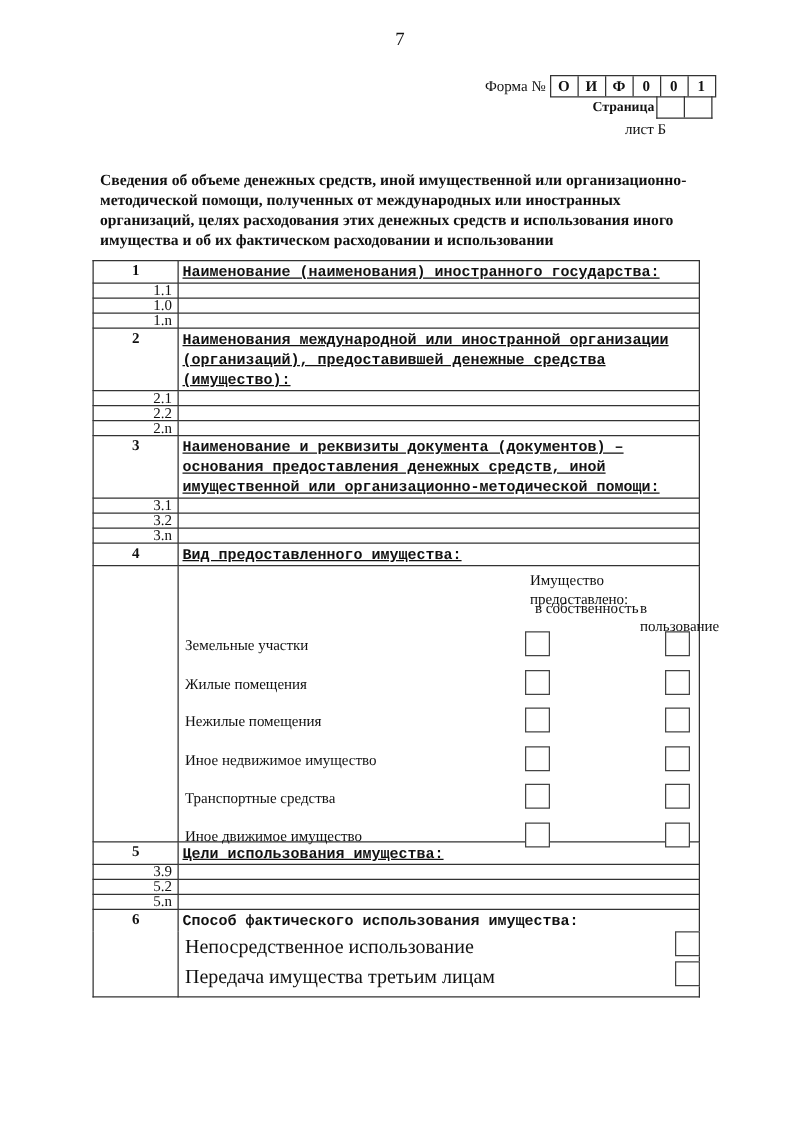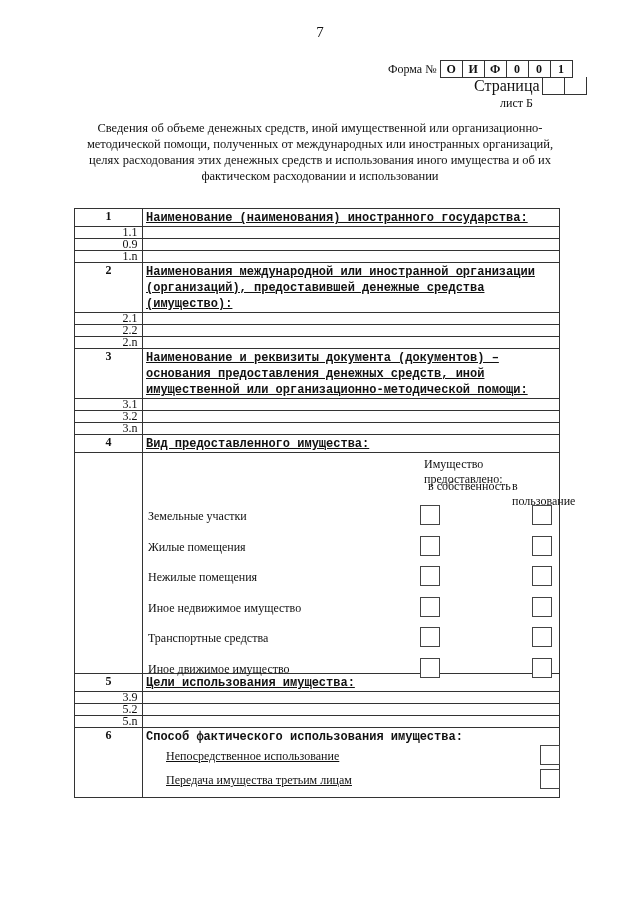"Страница" .page-row { align-items: flex-start -> center; font-size: 16px -> 11px; font-weight: none -> bold }
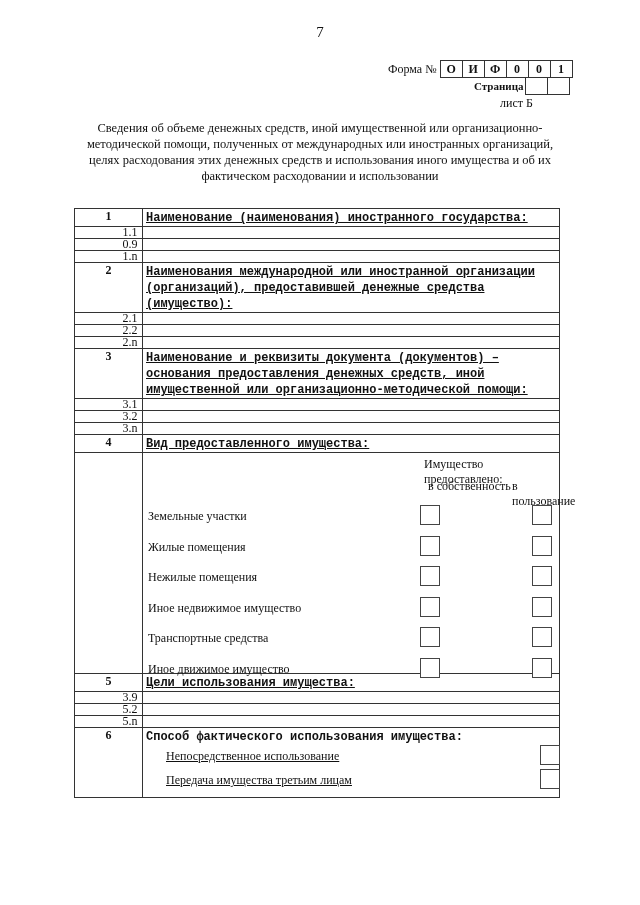"Сведения об объеме денежных средств," .title { font-weight: normal -> bold; text-align: center -> none; top: 120px -> 136px }
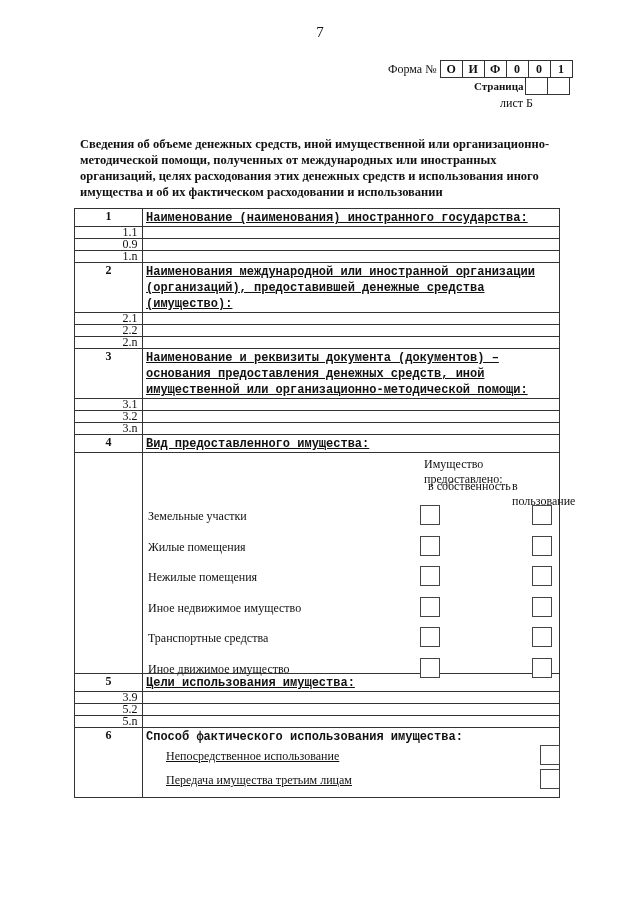"0.9" td.num { text: 0.9 -> 1.0 }
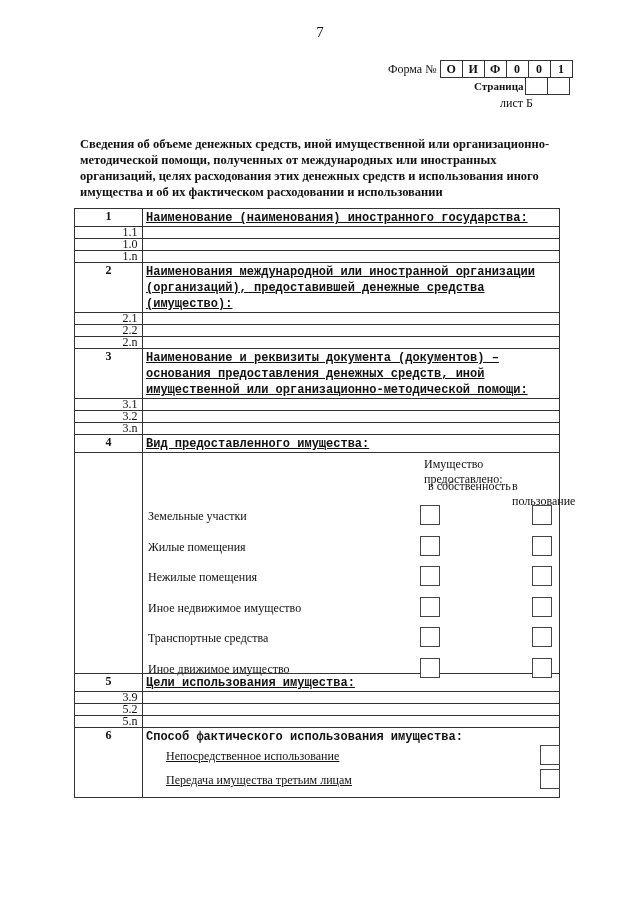"Непосредственное использование" .use-item { font-size: 12px -> 16px; left: 20px -> 2px; text-decoration: underline -> none }
